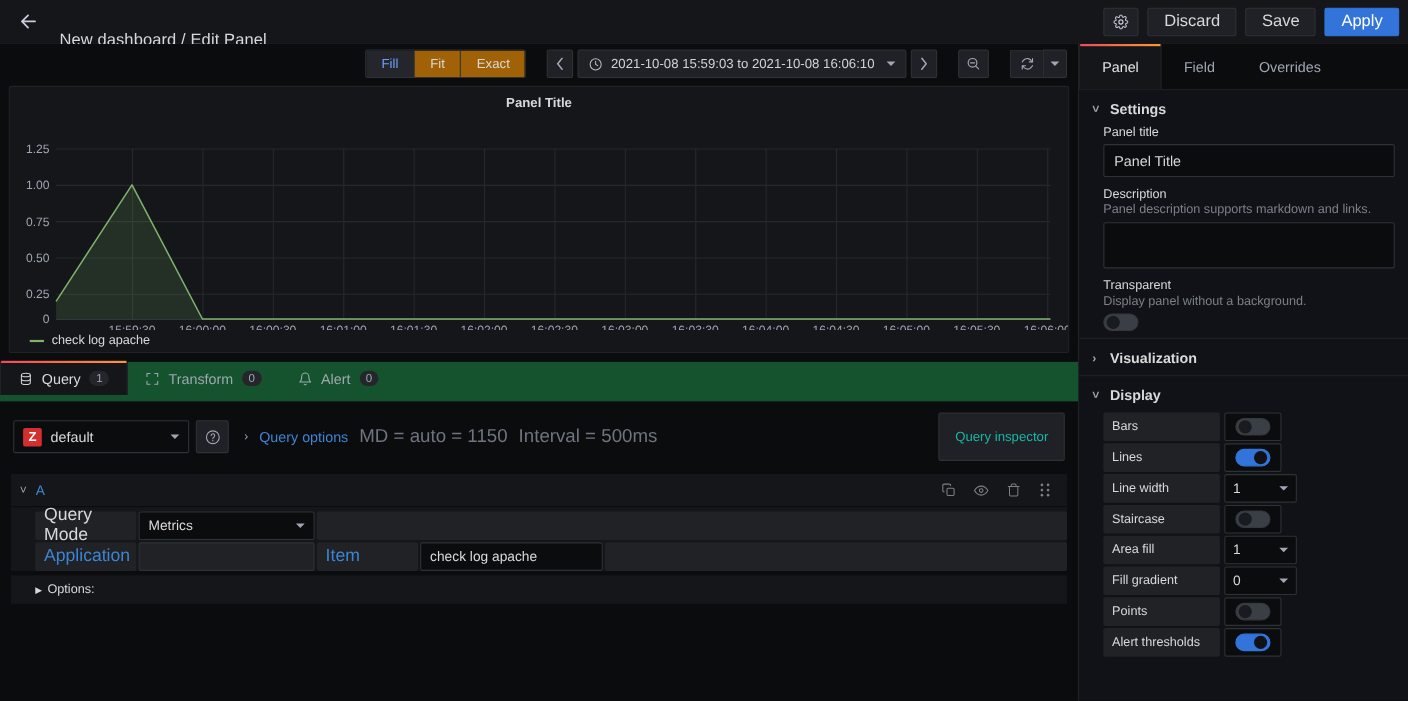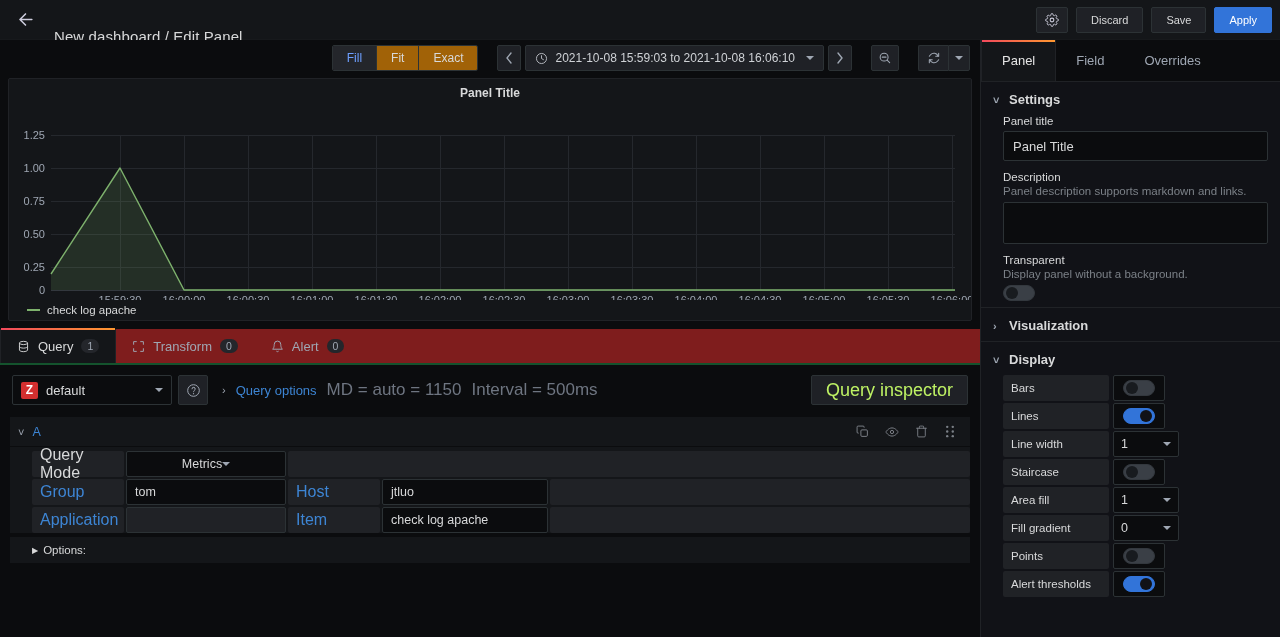"Discard" .tb-btn { font-size: 11px -> 15px }
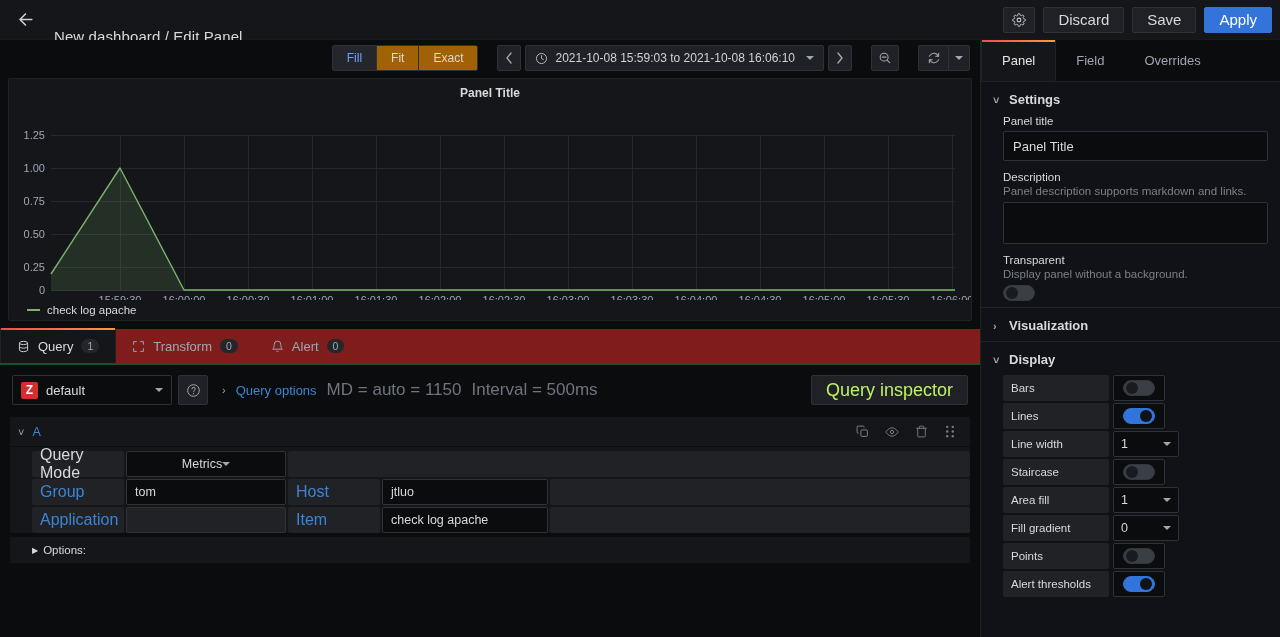"Query" .qtabs { background: #7f1d1d -> #14532d; border-bottom: 2px solid #14532d -> 6px solid #14532d }
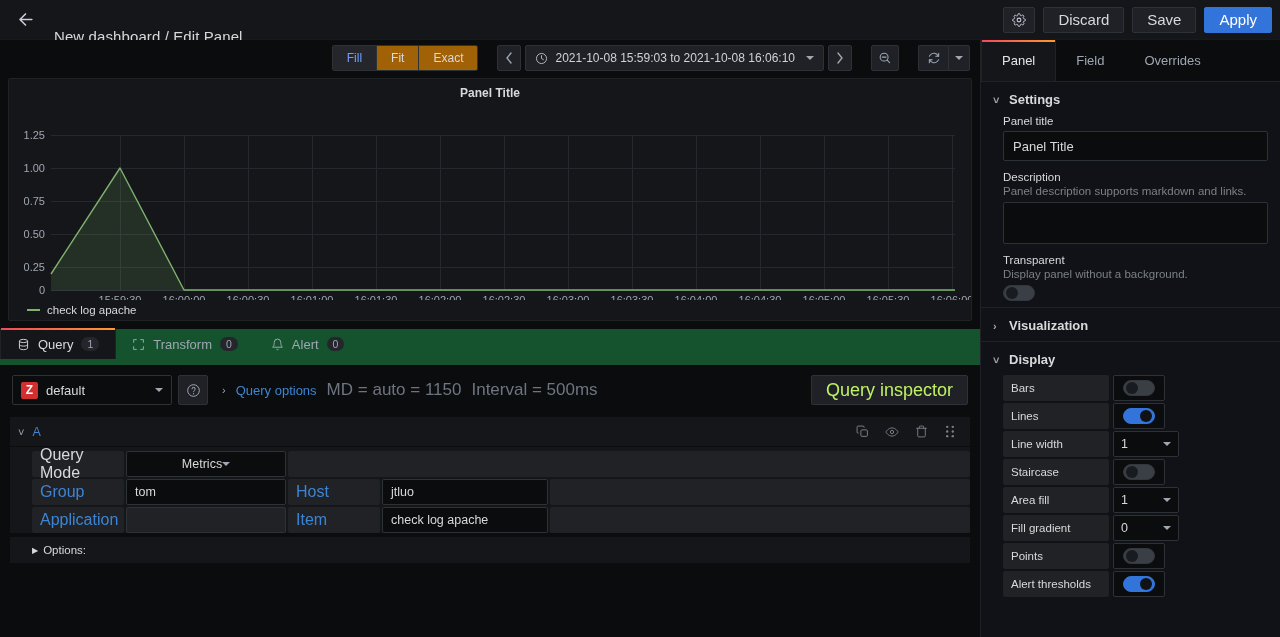"Query inspector" .qinspector { color: #bef264 -> #14b8a6; font-size: 18px -> 12px; height: 30px -> 44px }
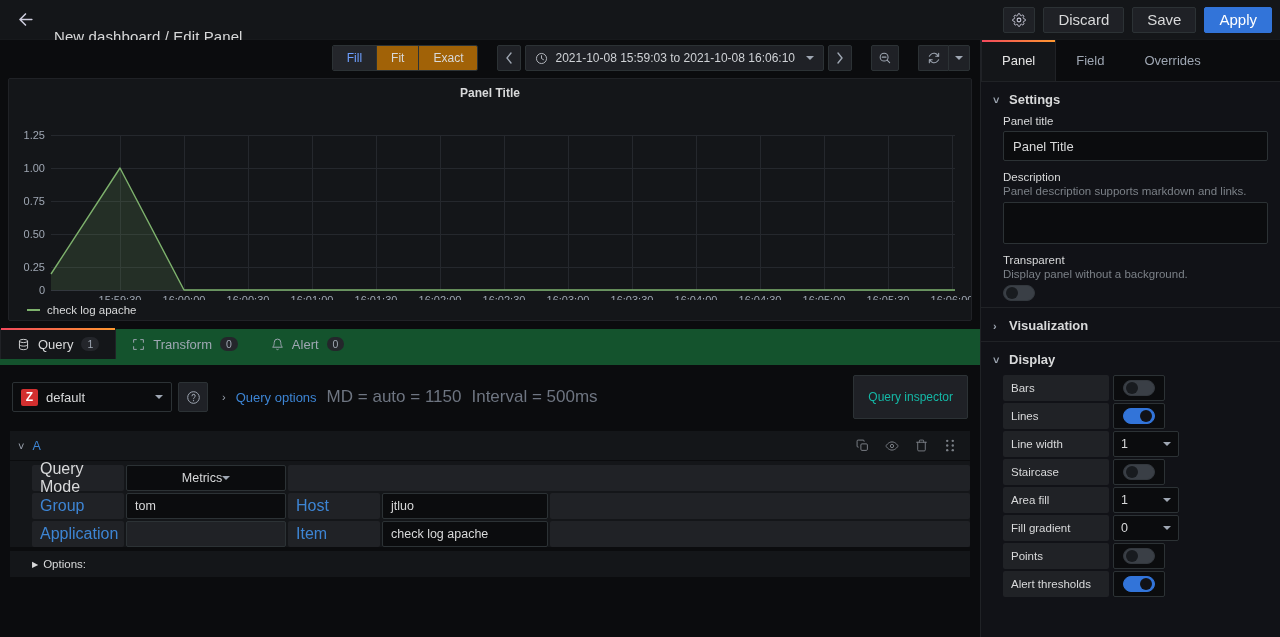"Metrics" .fld.sel { justify-content: center -> space-between }
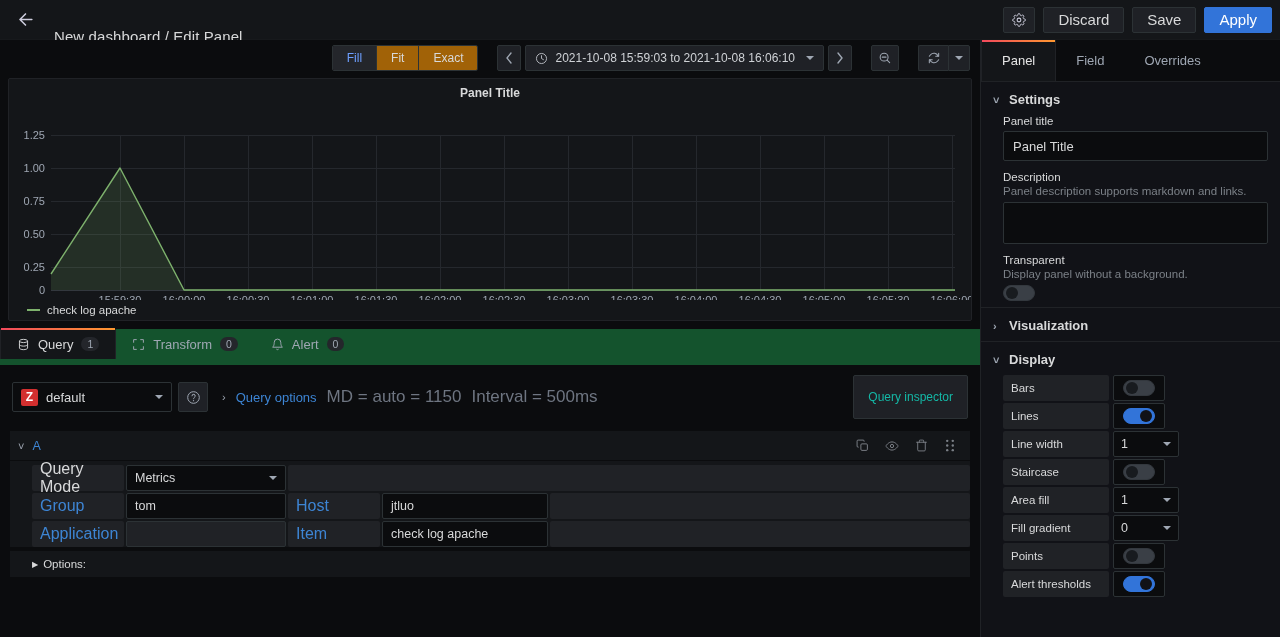"Group" div.qrow { html: <div> <div>Group</div> <div>tom</div> <div>Host</div> <div>jtluo</div> <div></div> </div> -> none }
